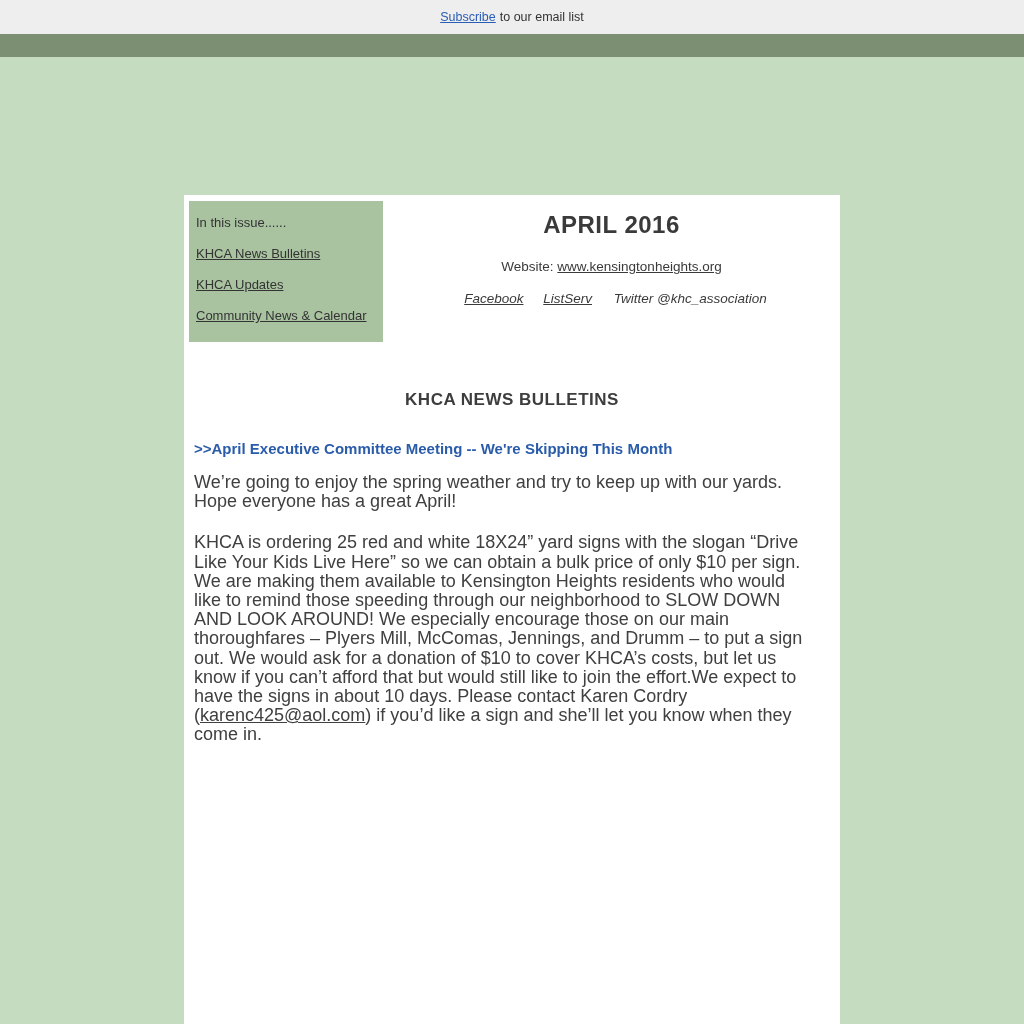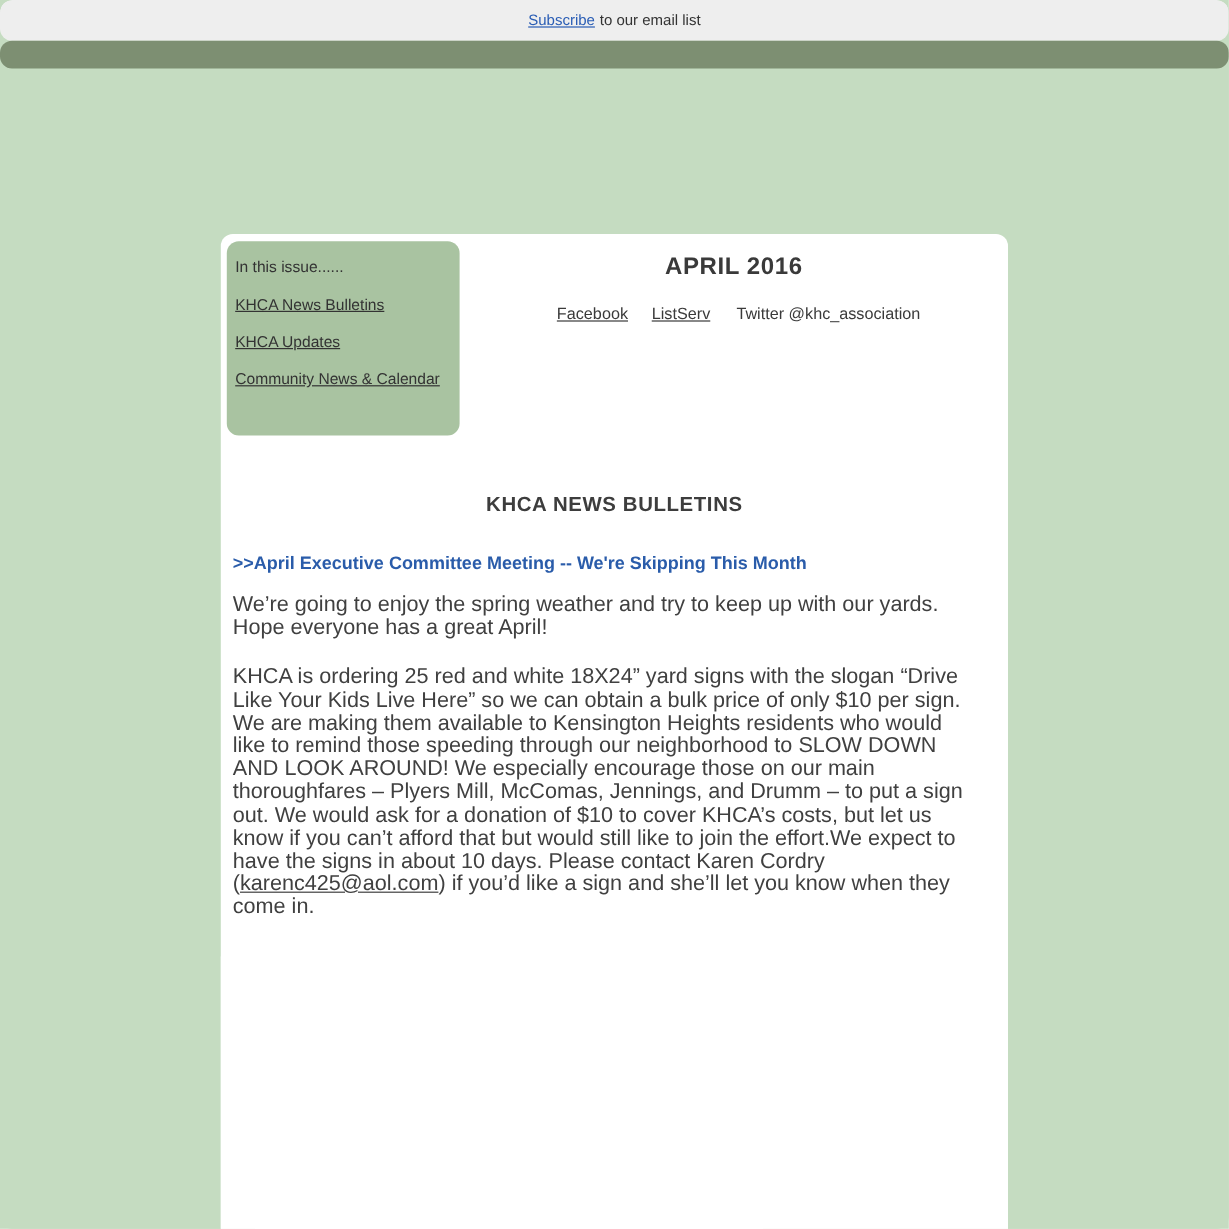"Subscribe" * { border-radius: 10px -> none }
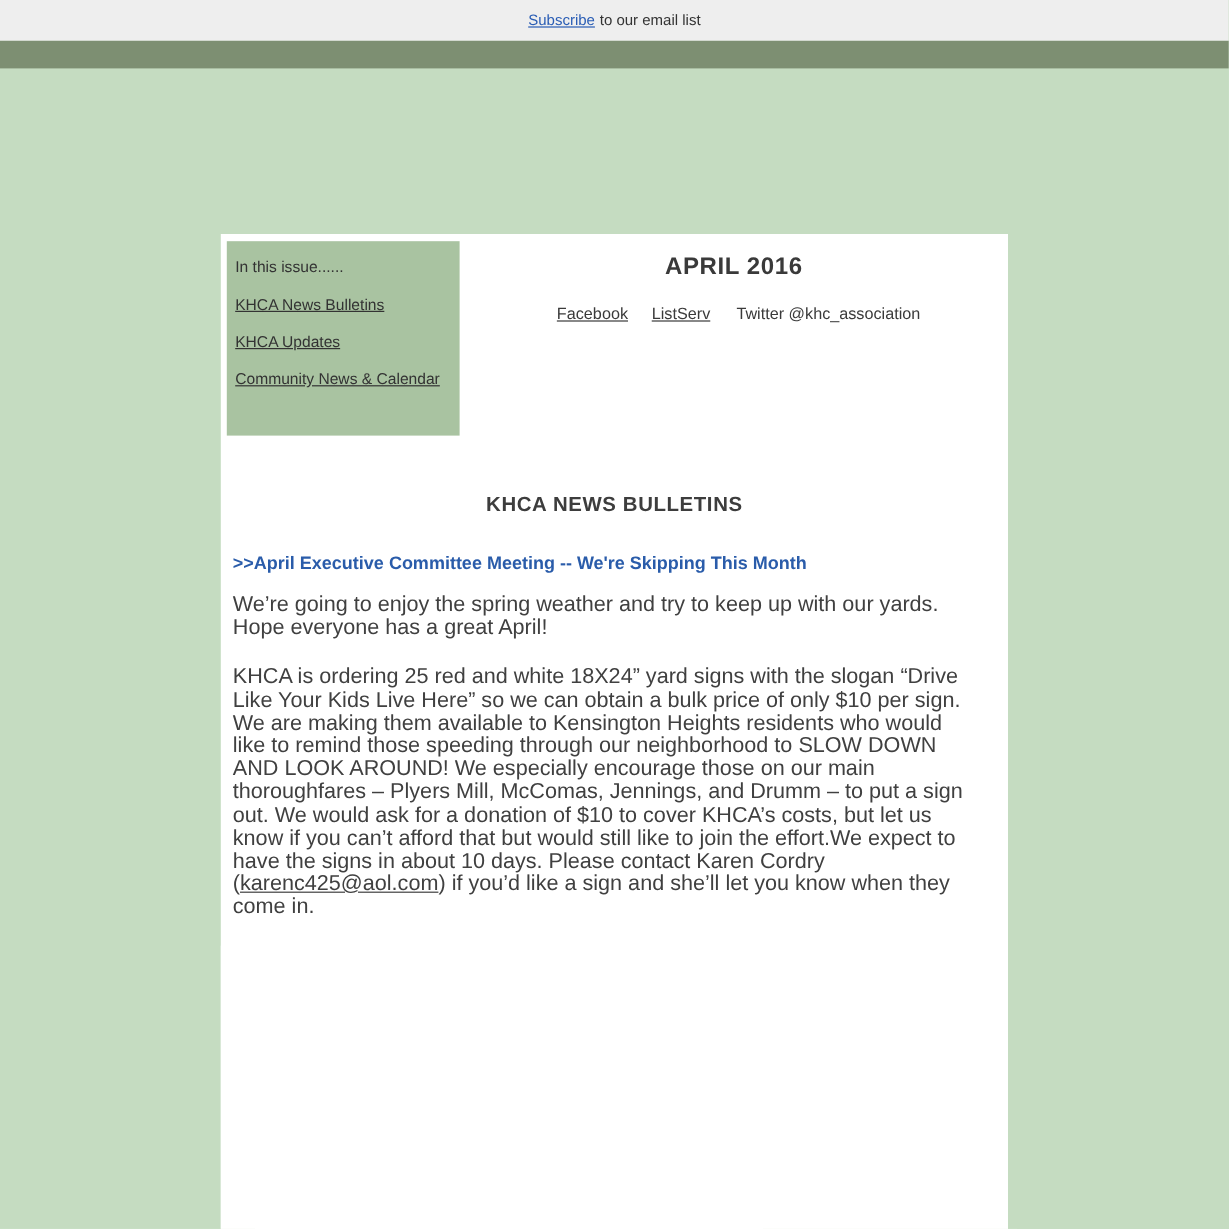"In this issue......" .issue-box { height: 162px -> 141px }
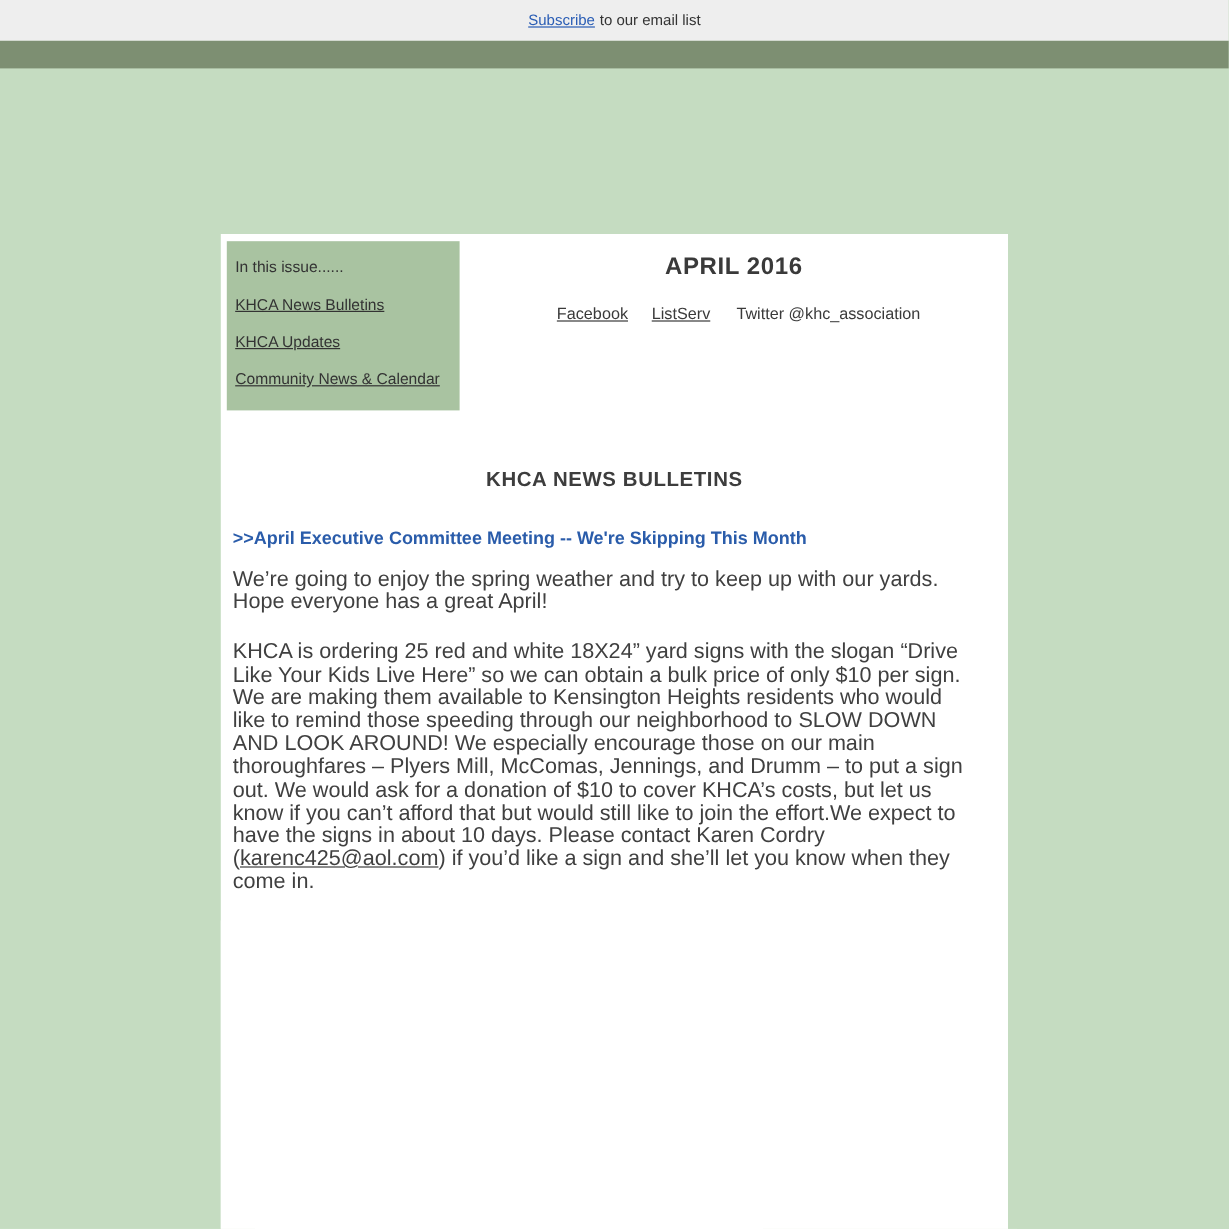"APRIL 2016" .masthead h1 { font-size: 20px -> 24px }
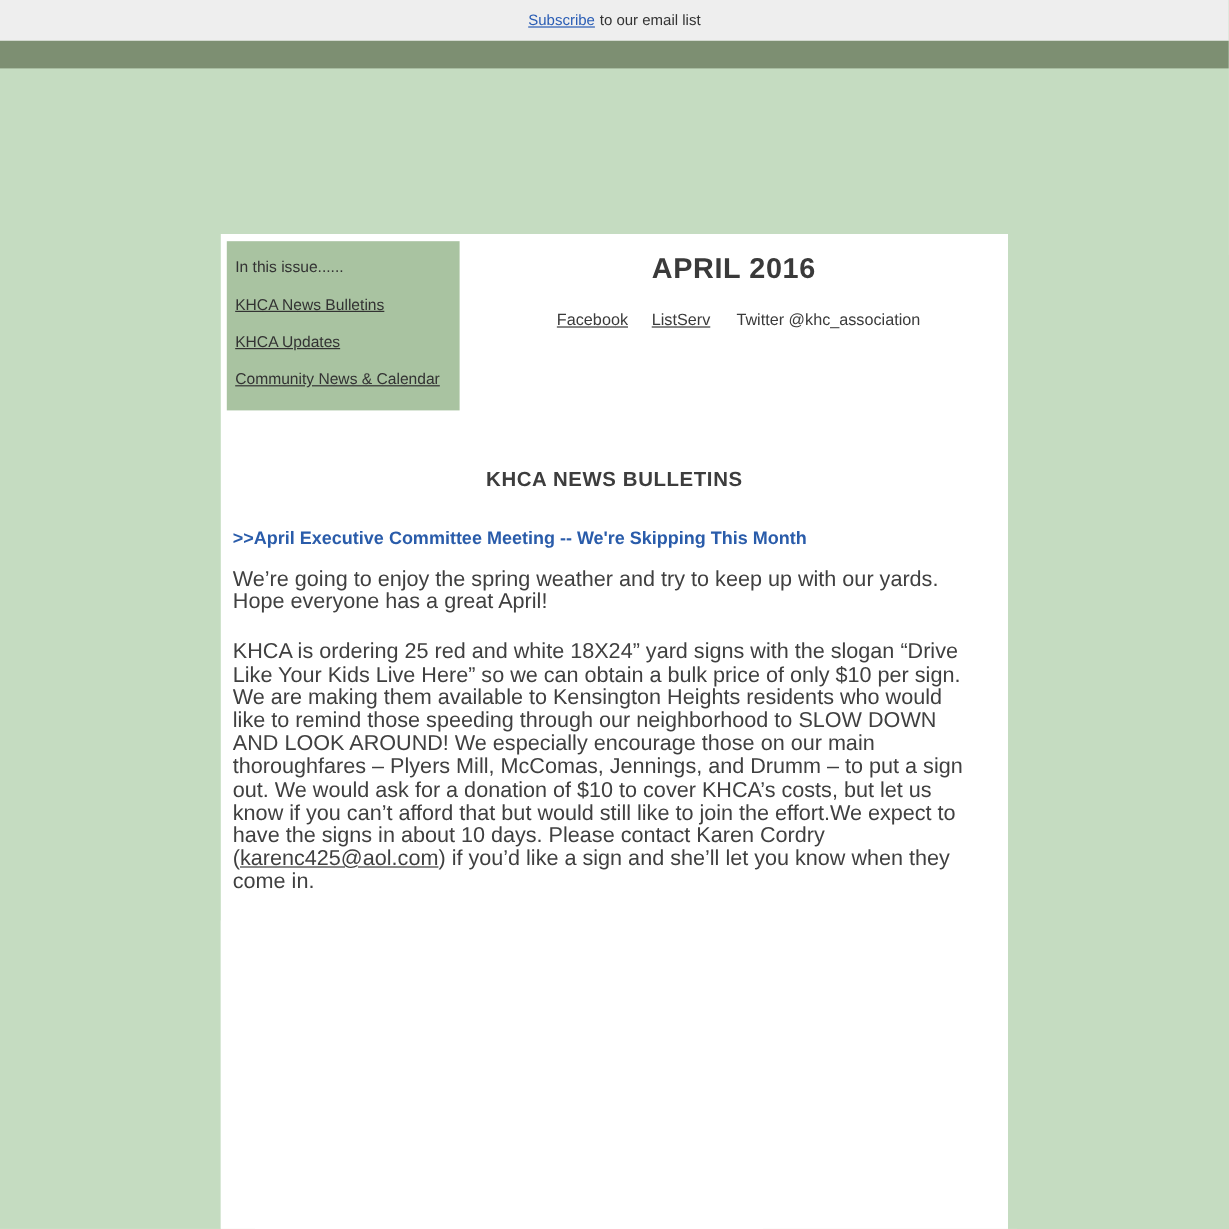"Website: www.kensingtonheights.org" div.website-line { html: none -> <div> <span>Website: </span><a>www.kensingtonheights.org</a> </div> }
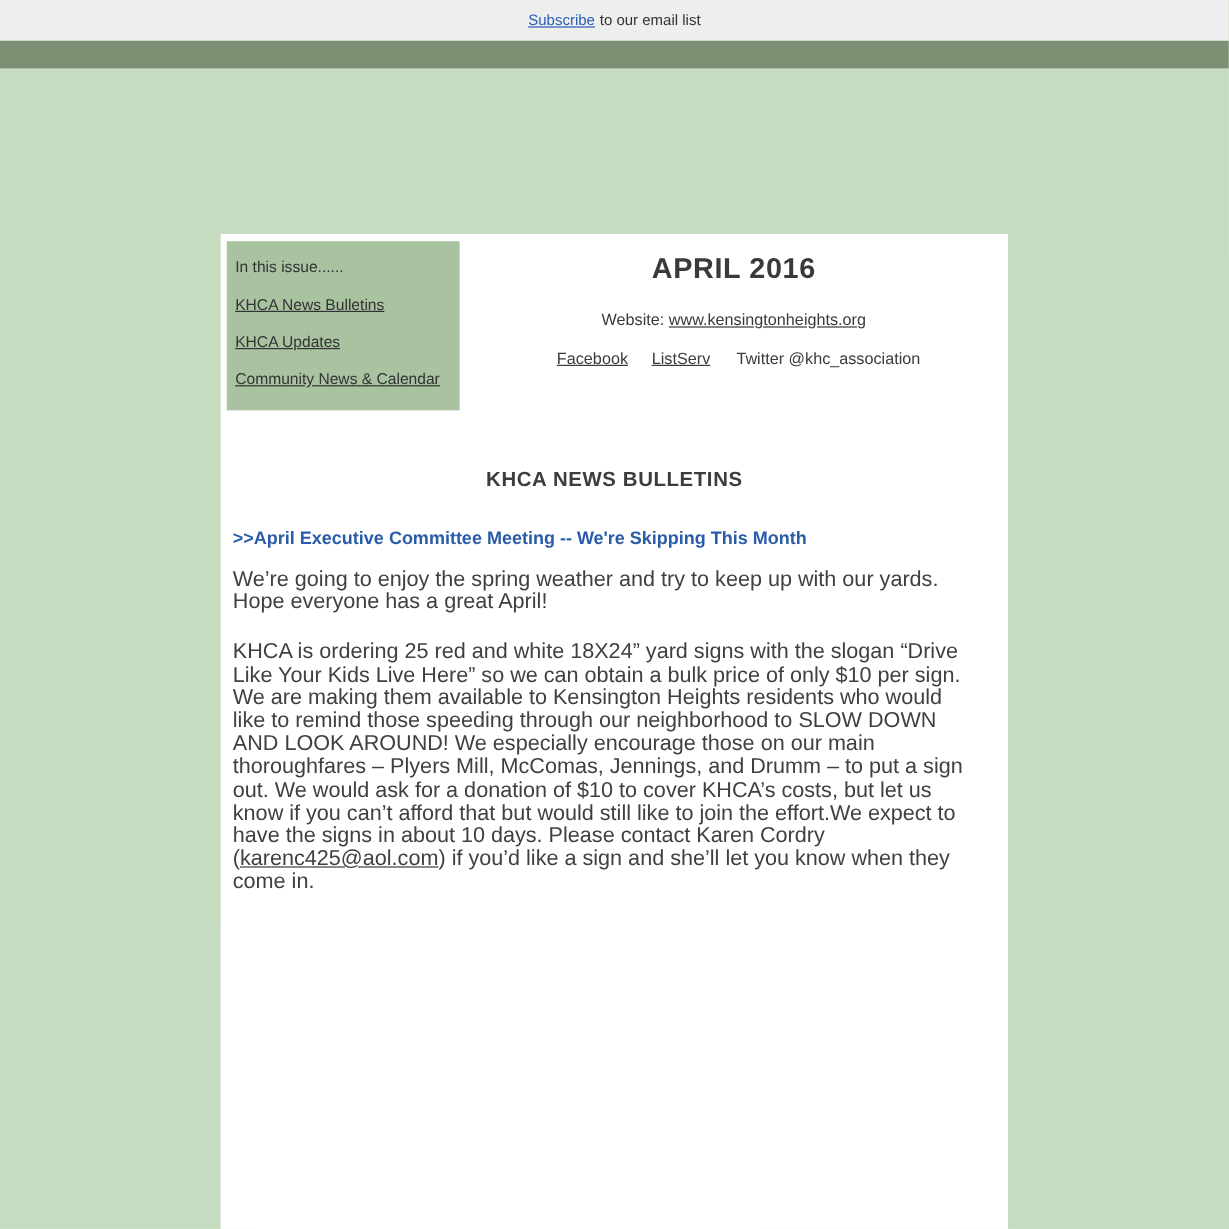"Facebook ListServ Twitter" .masthead .social-line { font-style: none -> italic }
